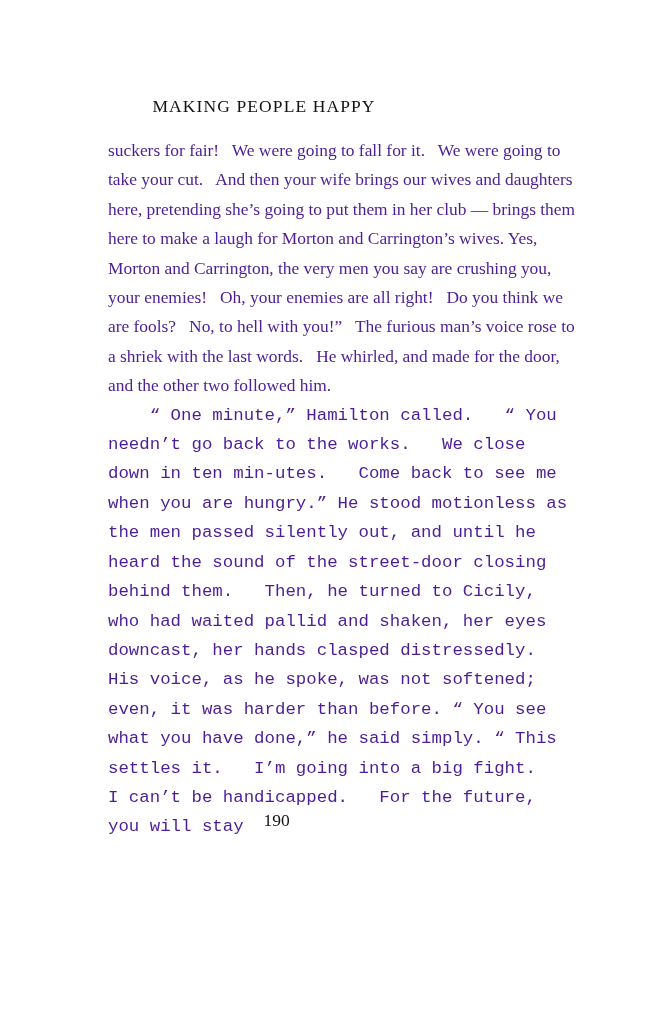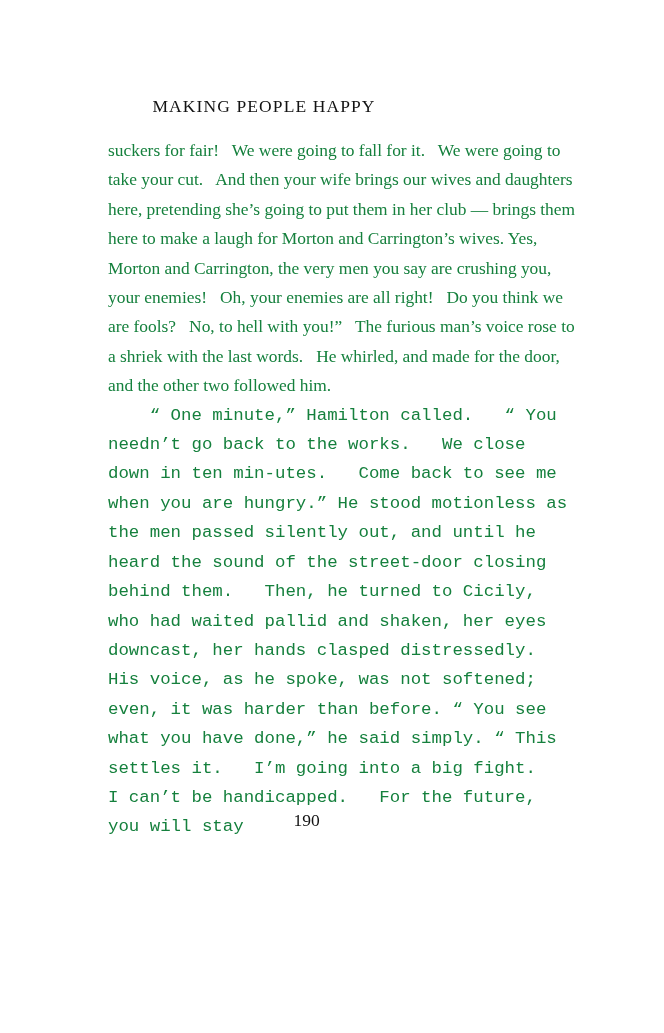"suckers for fair! We were" .para { color: #15803d -> #4c1d95 }
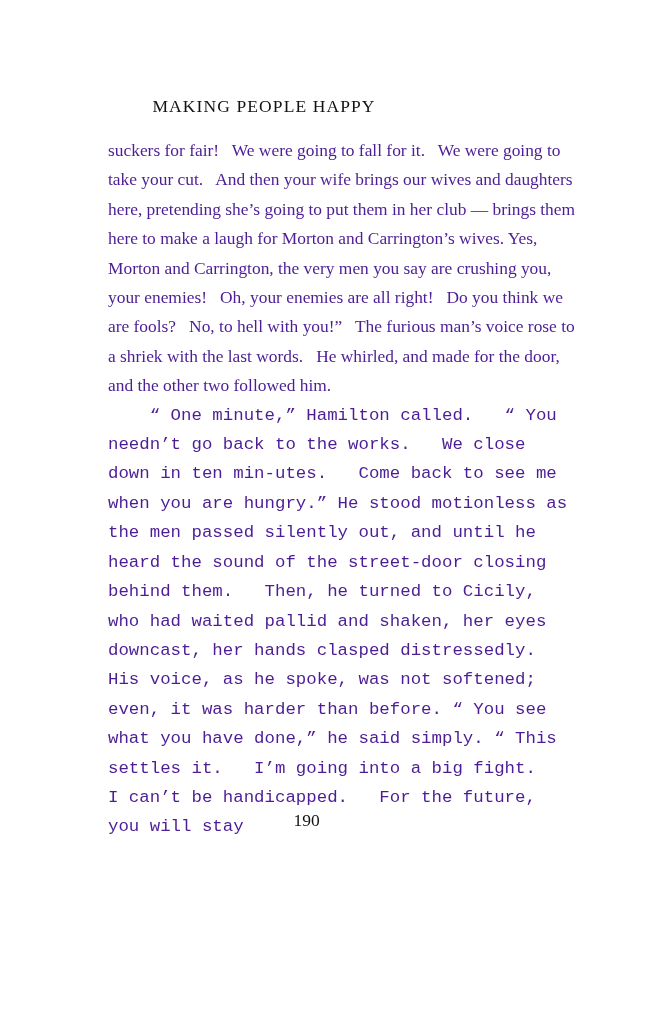"190" .folio { margin-left: 30px -> none }
